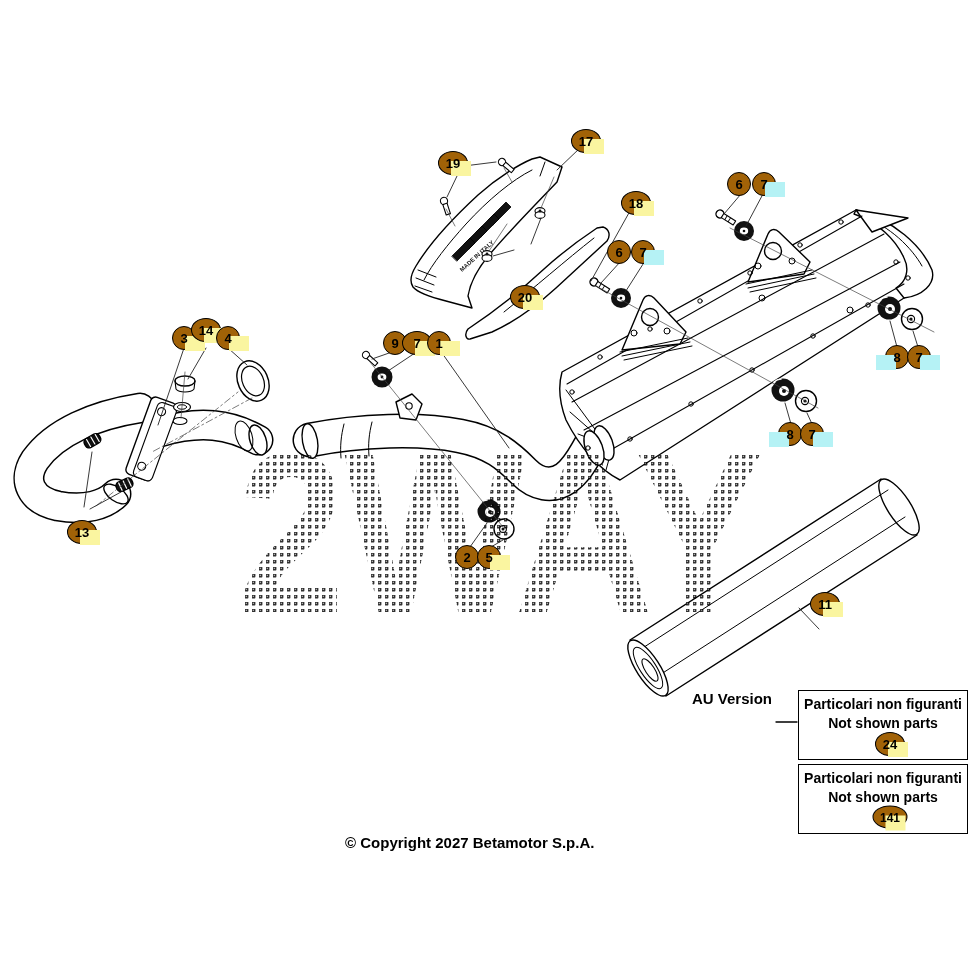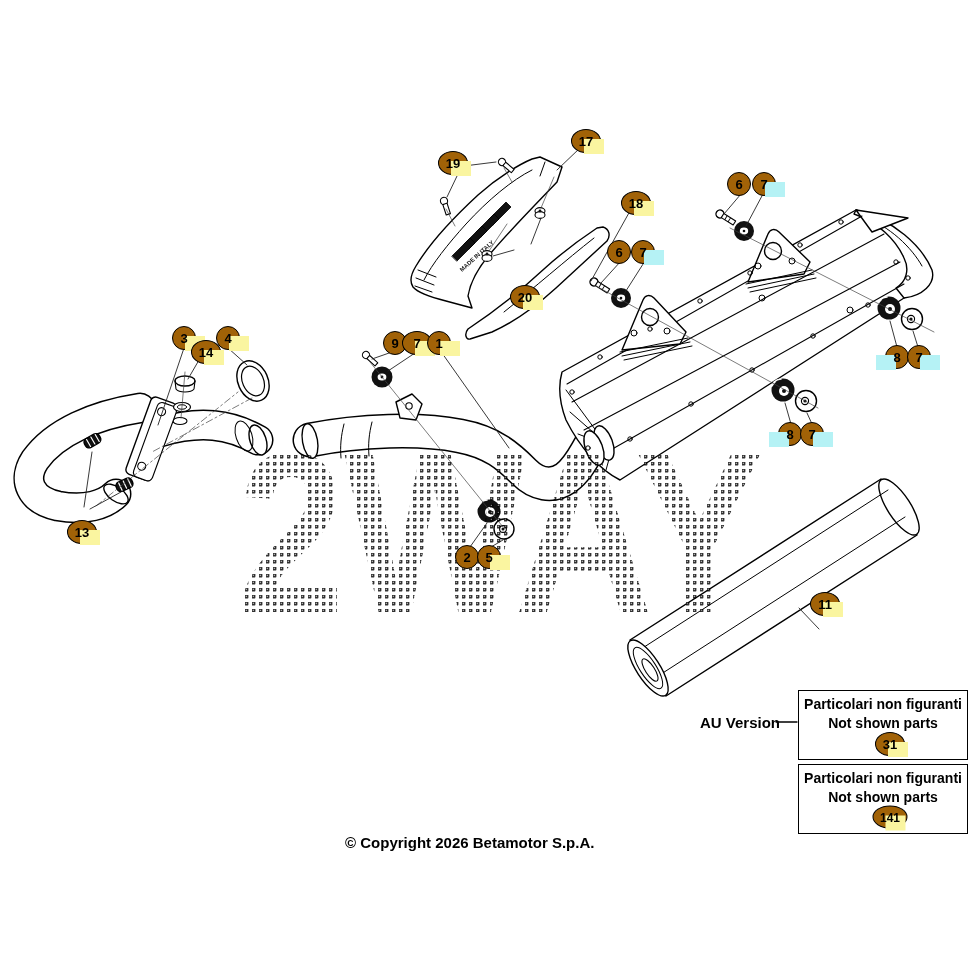"14" div.callout { top: 352px -> 330px }
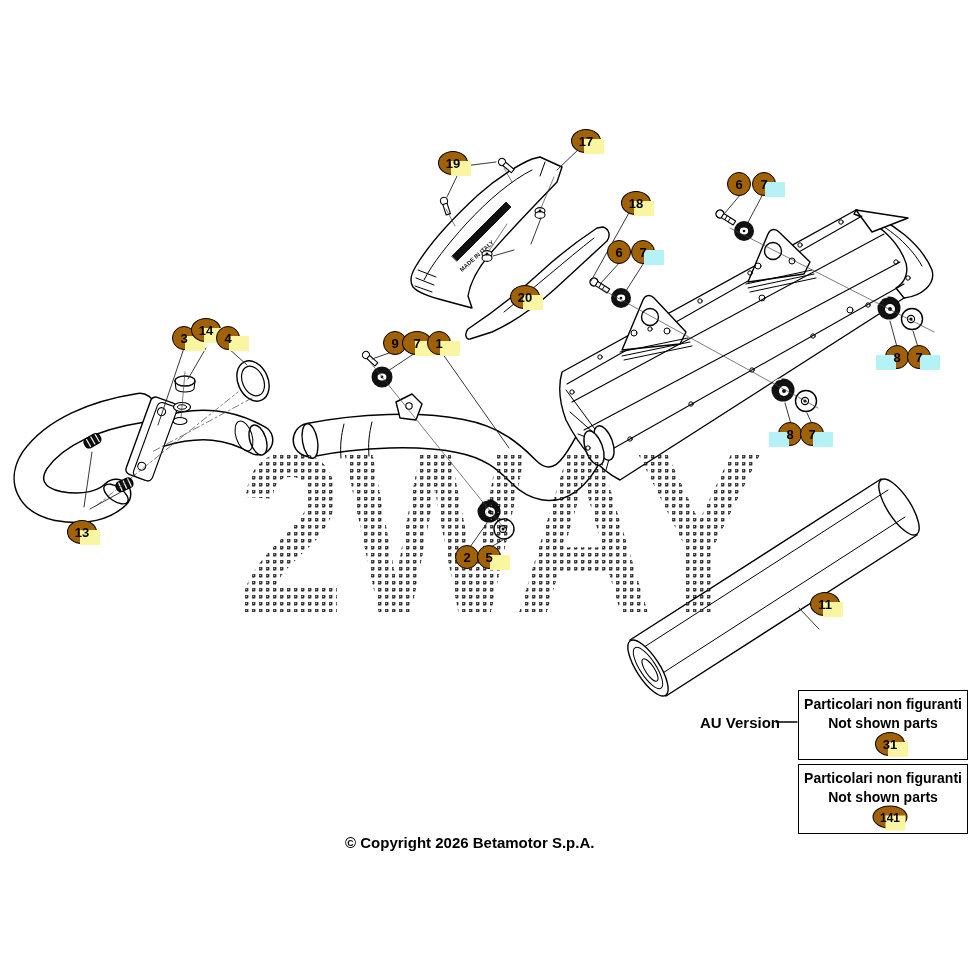"AU Version" div.aulabel { margin-left: 8px -> none; top: 714px -> 690px }
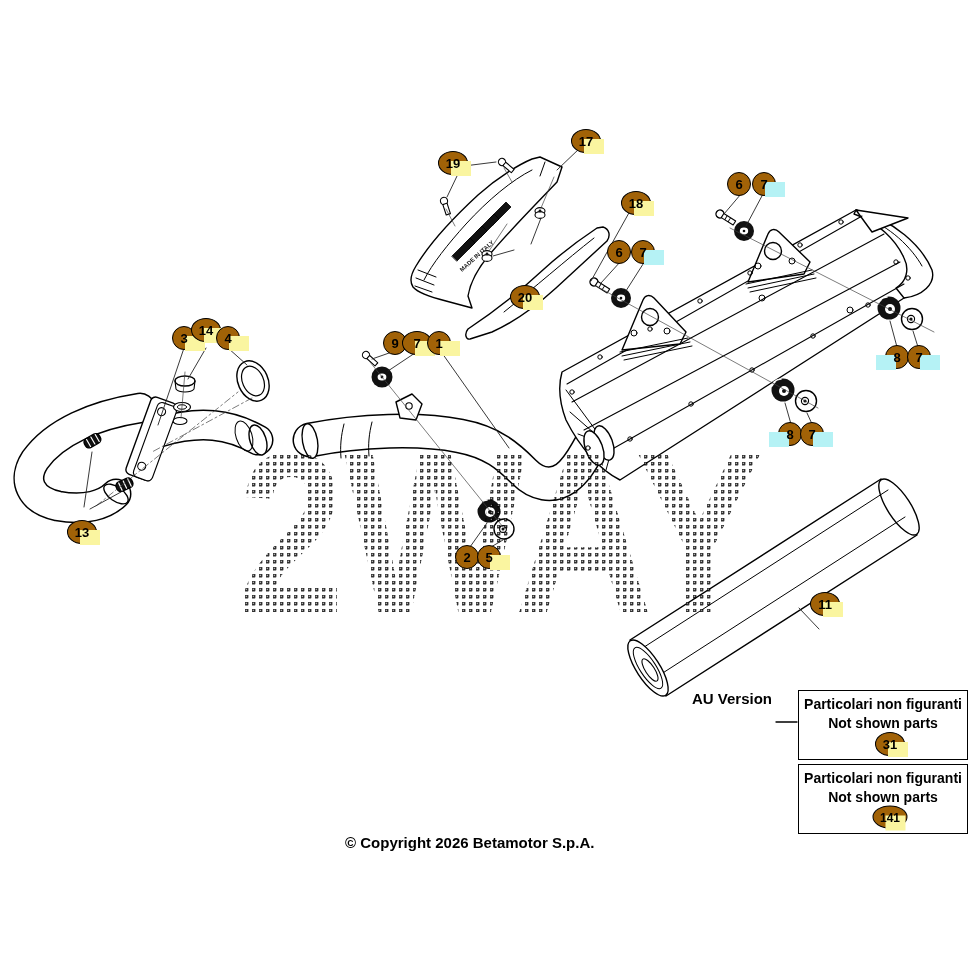"31" span { text: 31 -> 24 }
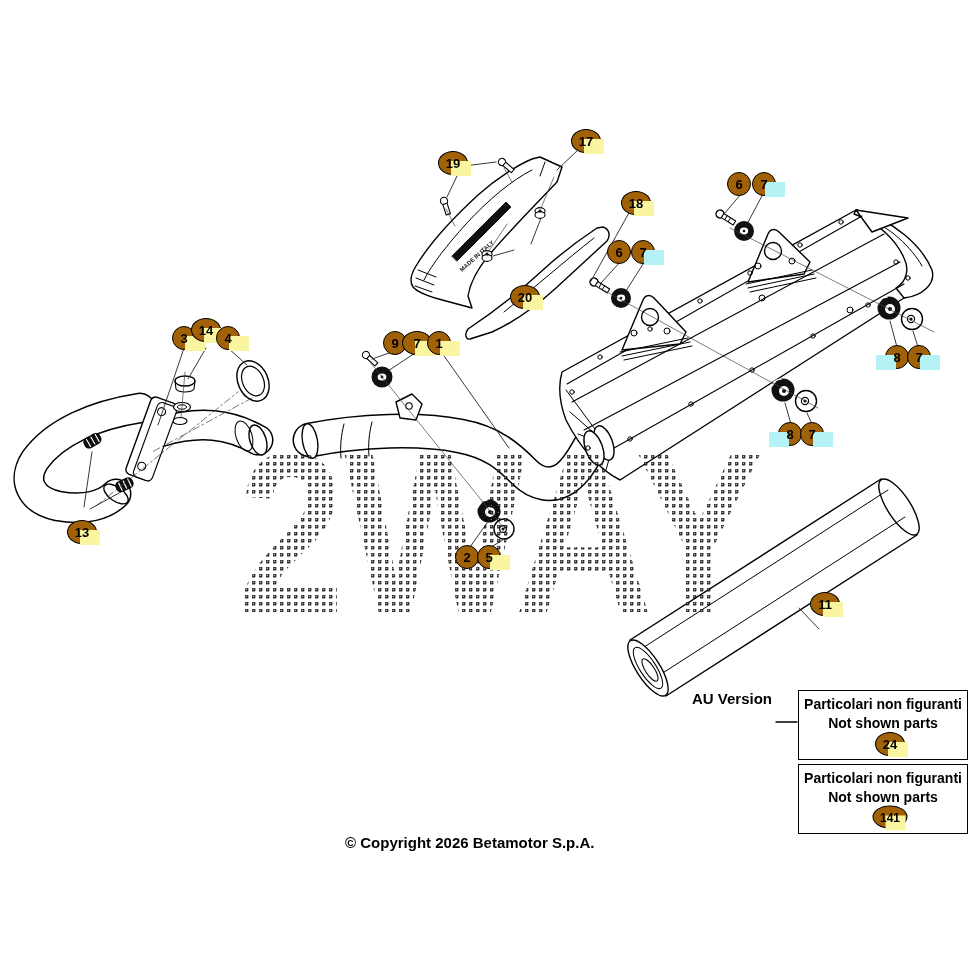"© Copyright 2026 Betamotor S.p.A." div.copyright { text: 2026 -> 2027 }
